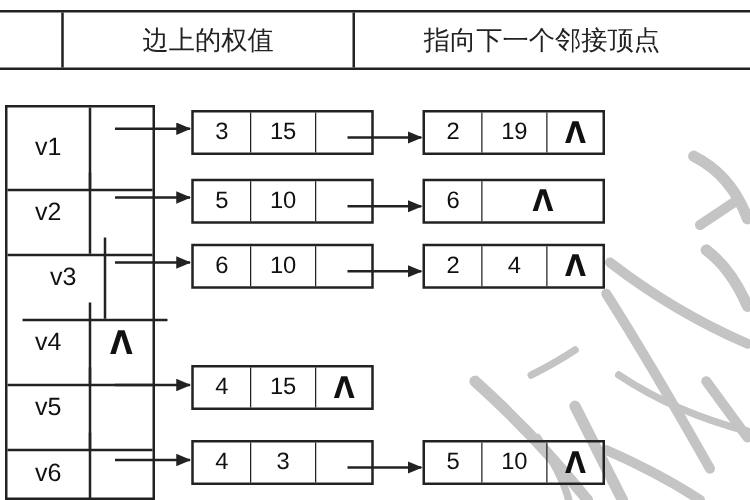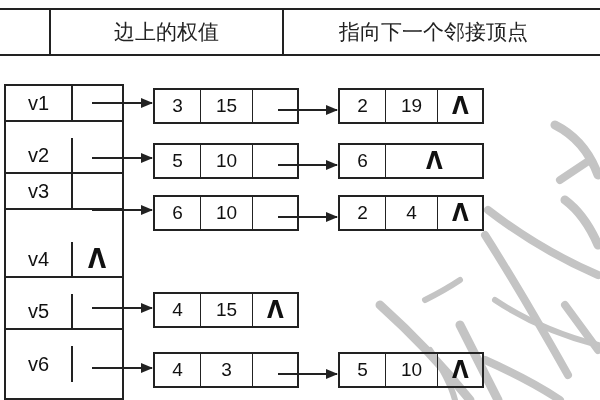"v1" .vrow { height: 36px -> 67px }
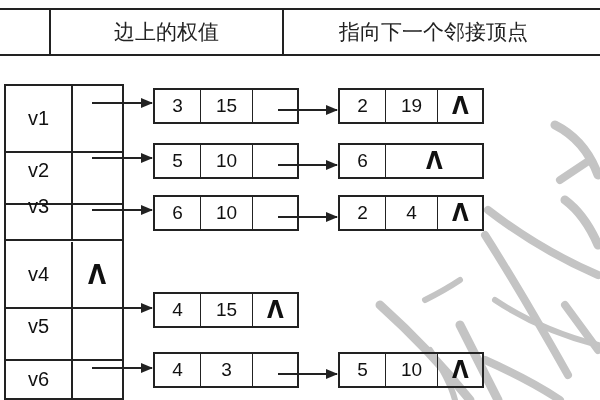"v3" div.vrow { margin-left: none -> 12px; top: 88px -> 104px }
